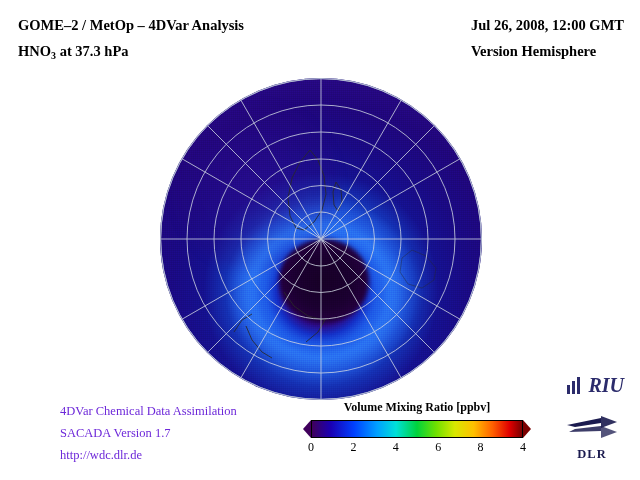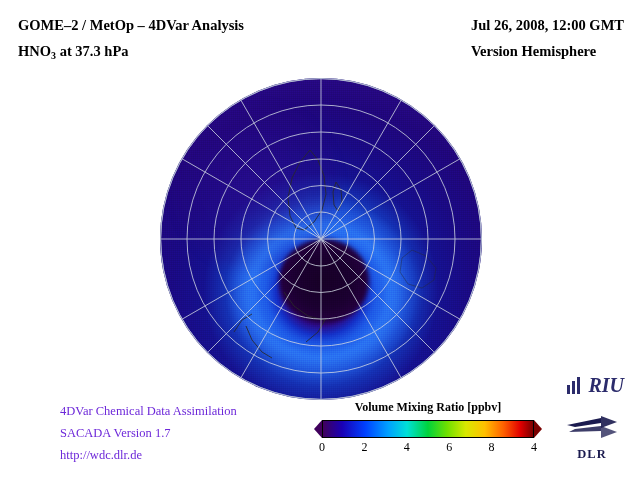"Volume Mixing Ratio [ppbv]" .cbar-block { left: 316px -> 305px }
